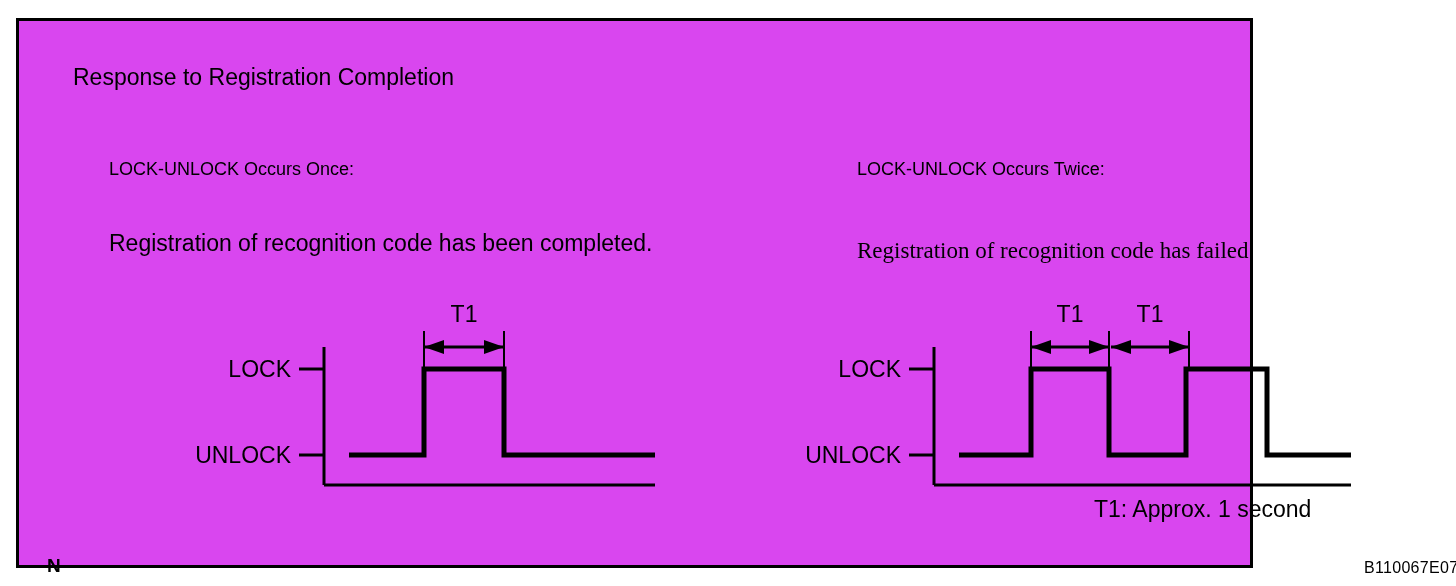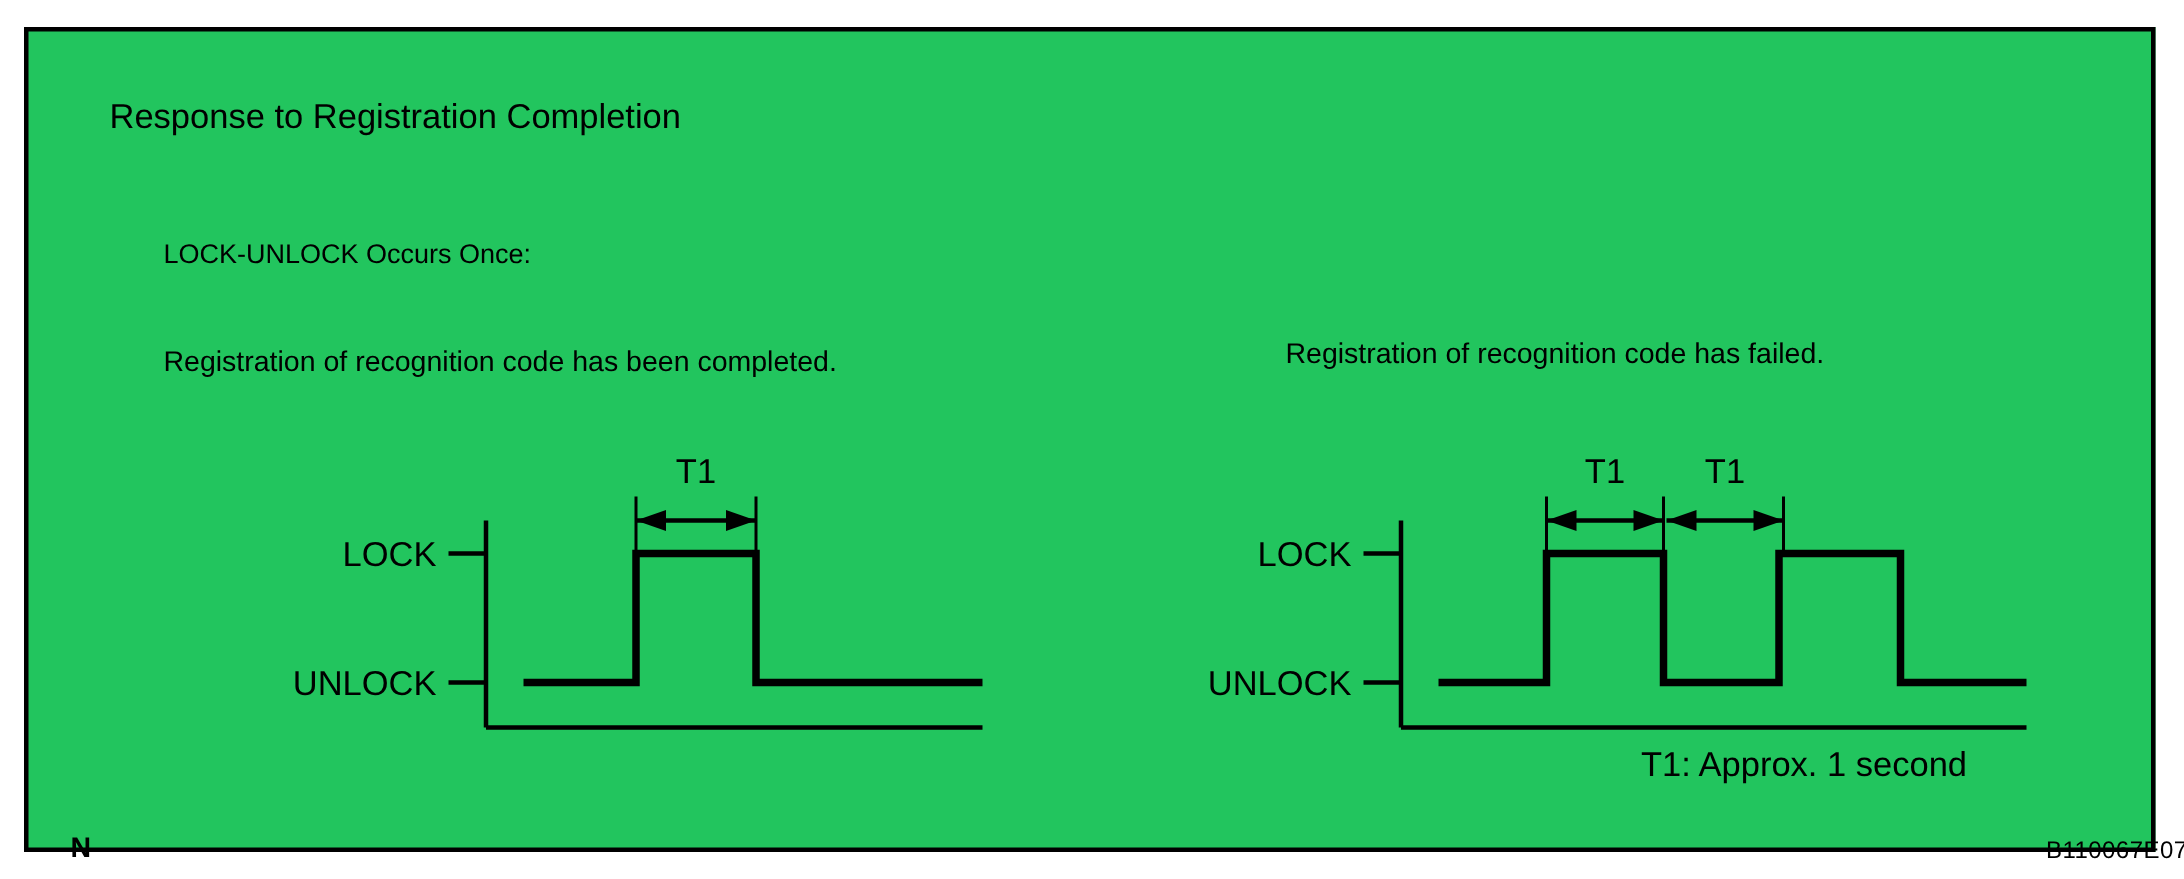"Response to Registration Completion" #frame { background: #22c55e -> #d946ef; width: 1421px -> 1237px }
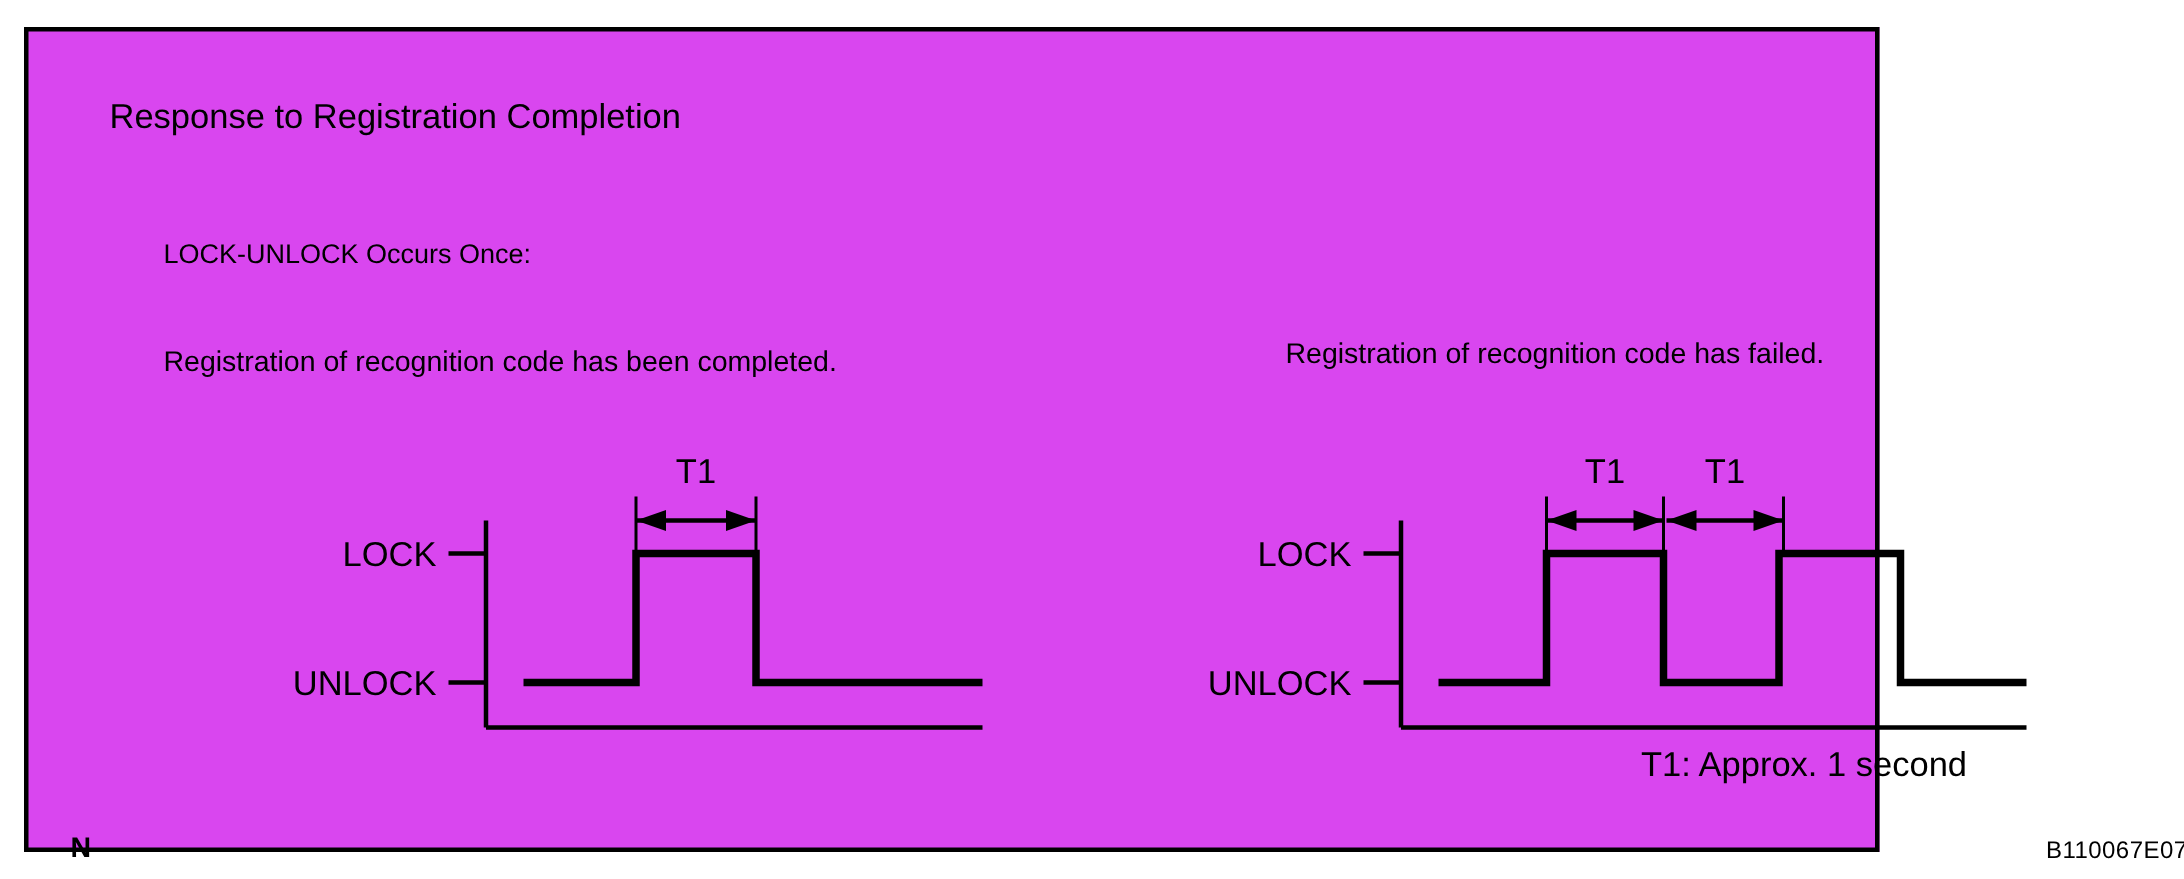"LOCK-UNLOCK Occurs Twice:" div.txt { html: none -> <div>LOCK-UNLOCK Occurs Twice:</div> }
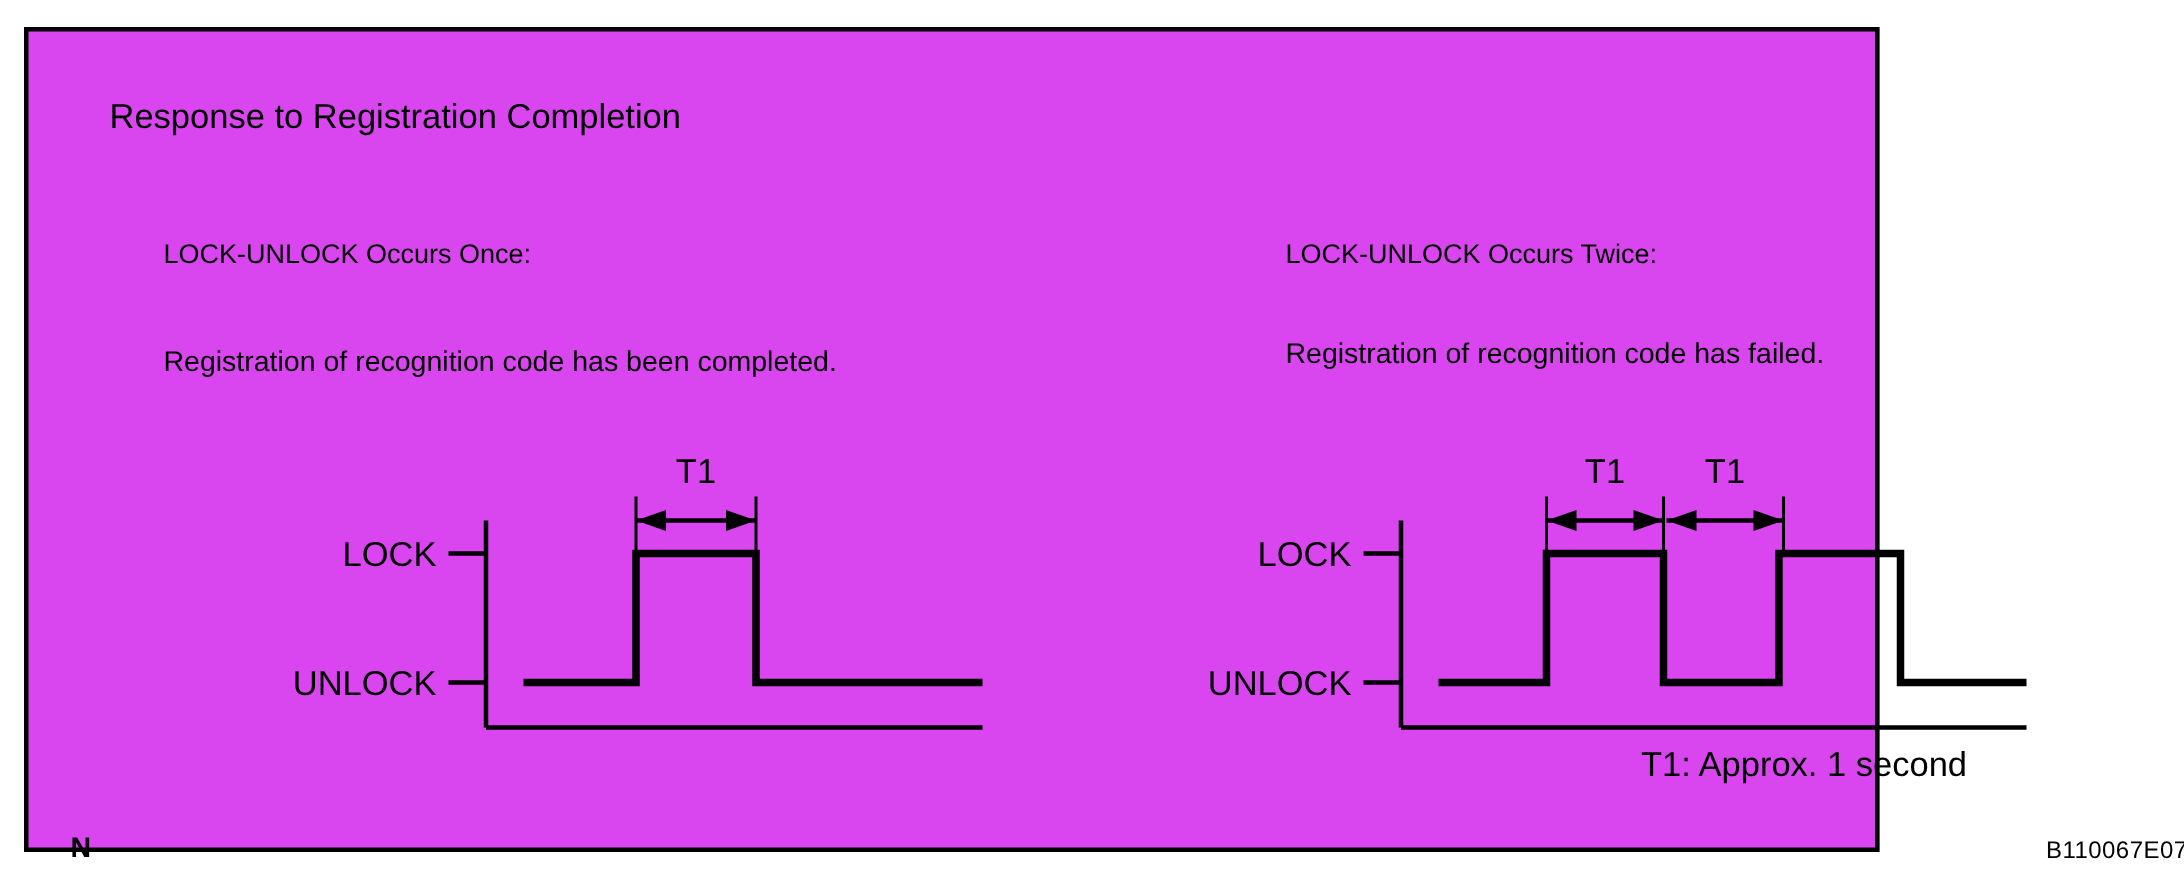"Registration of recognition code has" .col-desc { font-size: 19px -> 23px }
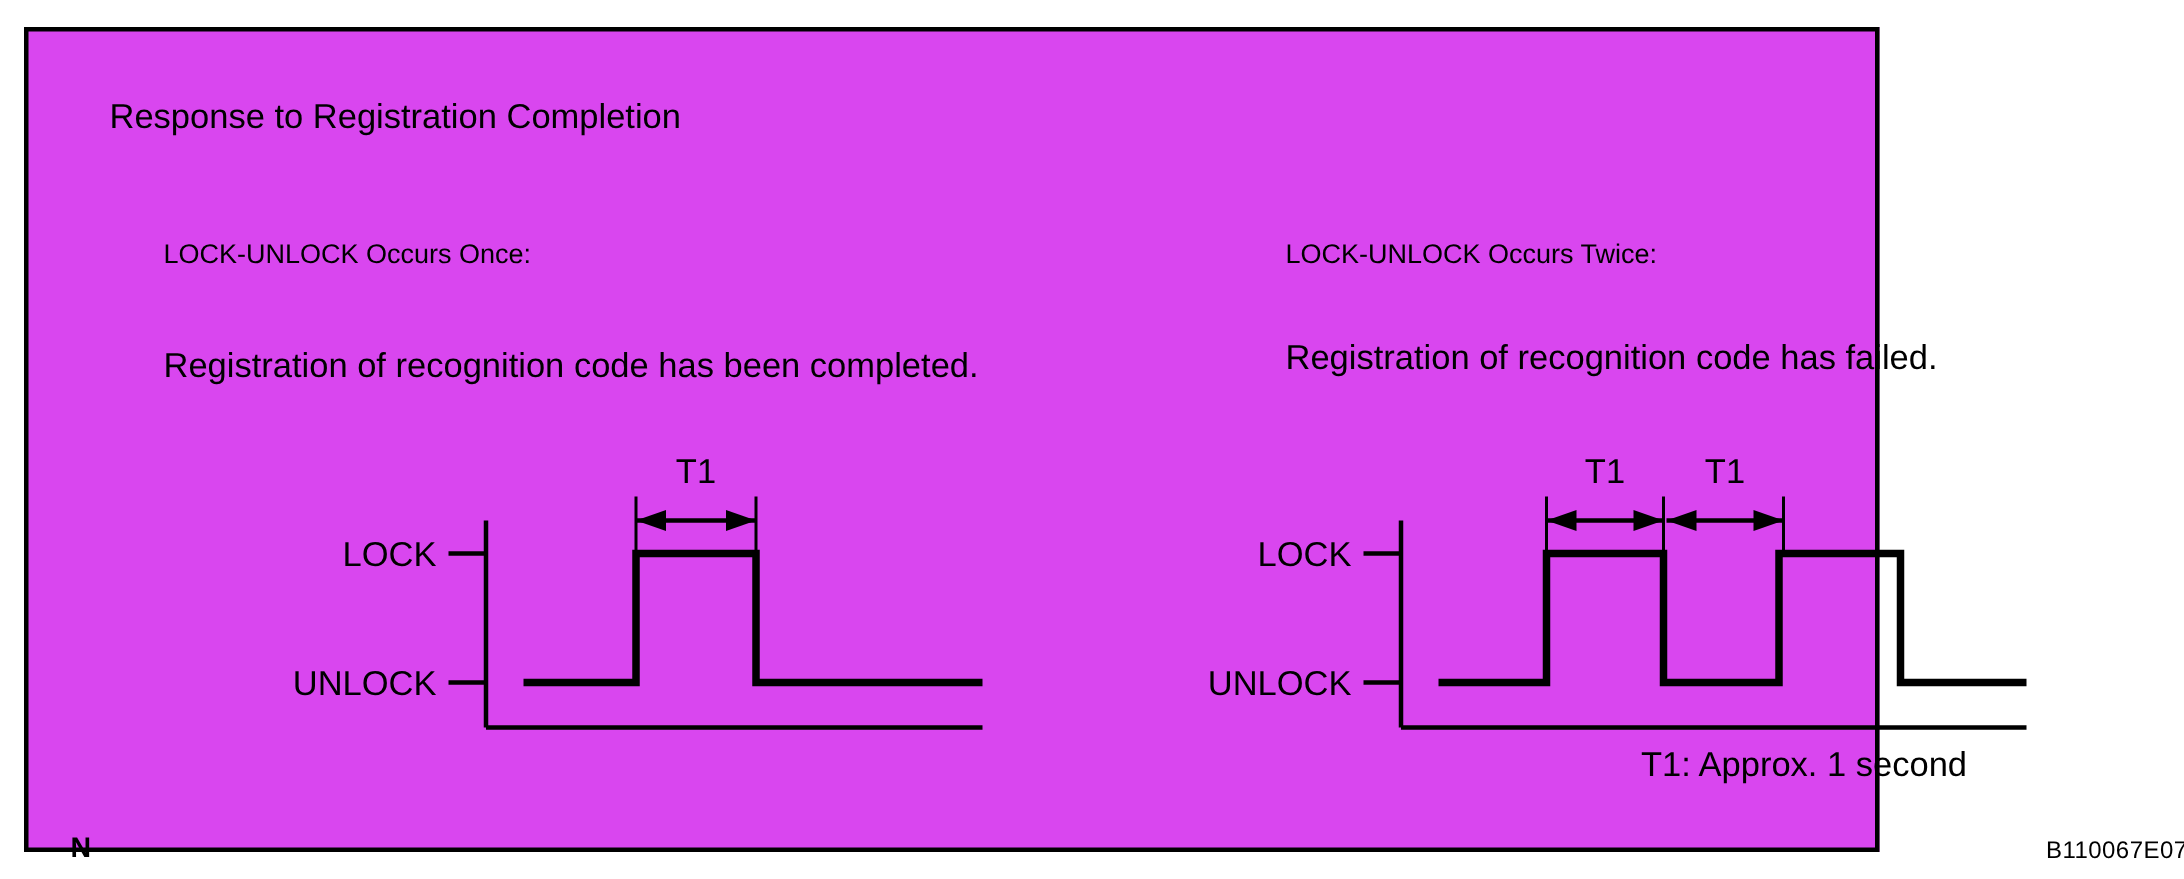"Registration of recognition code has failed." #desc-right { font-family: none -> Liberation Serif, serif; top: 206px -> 218px }
